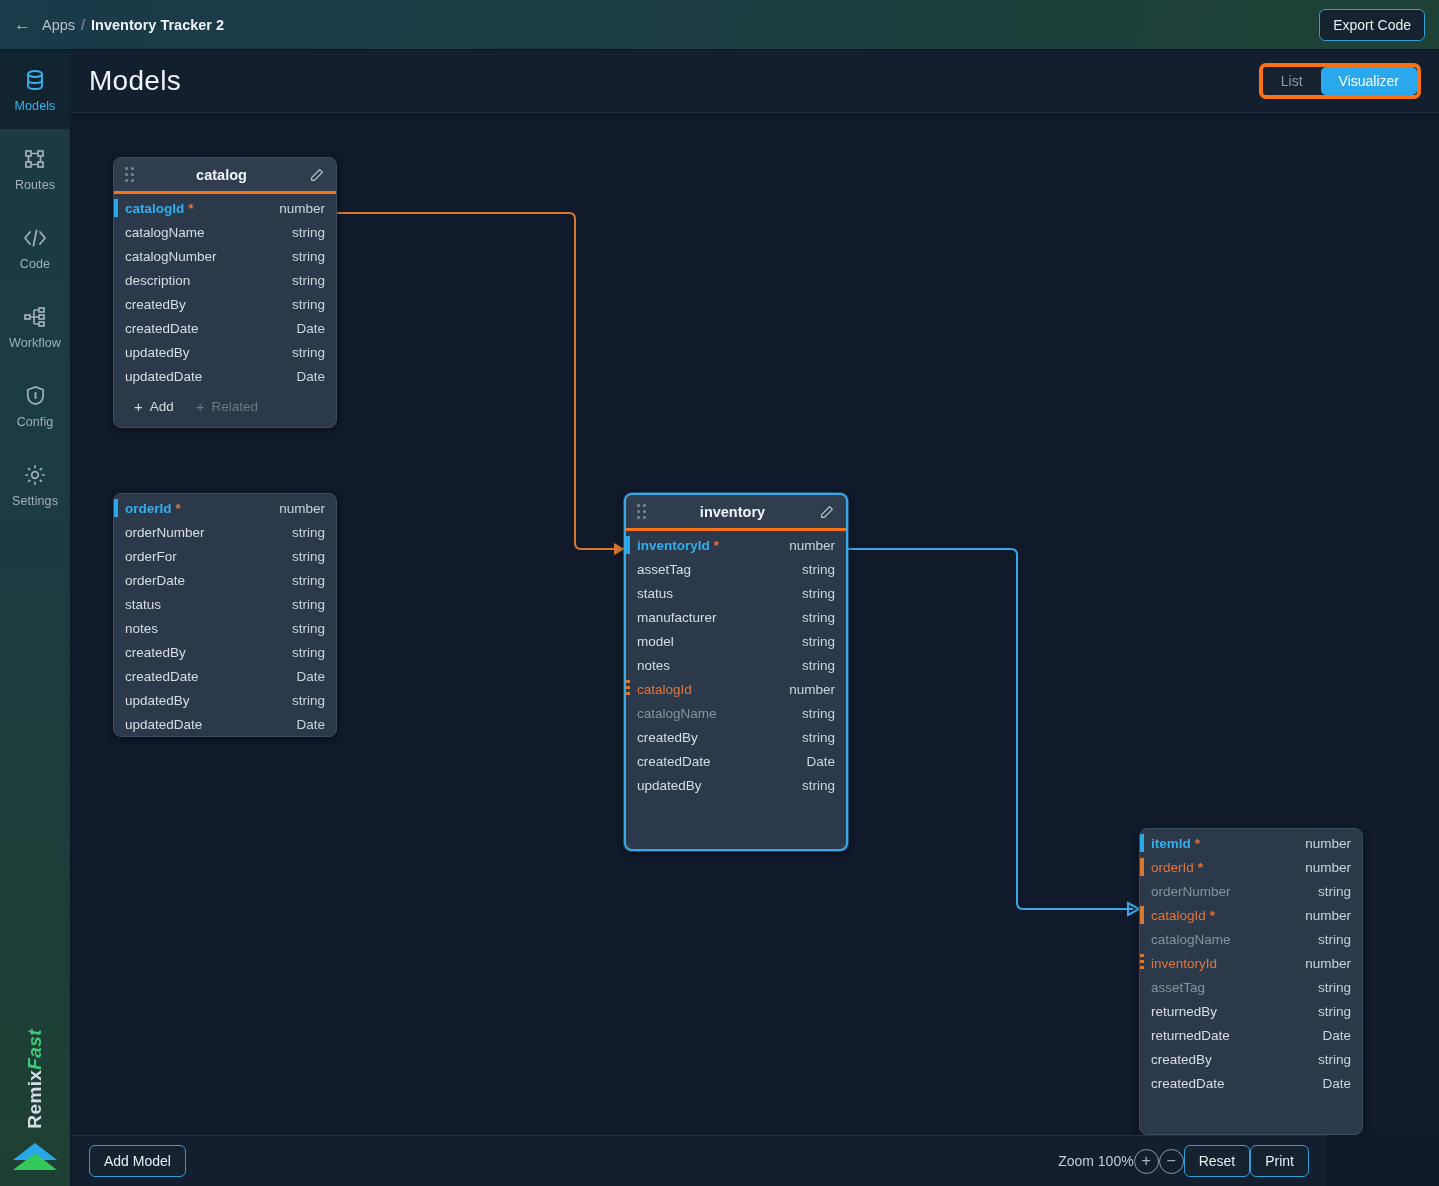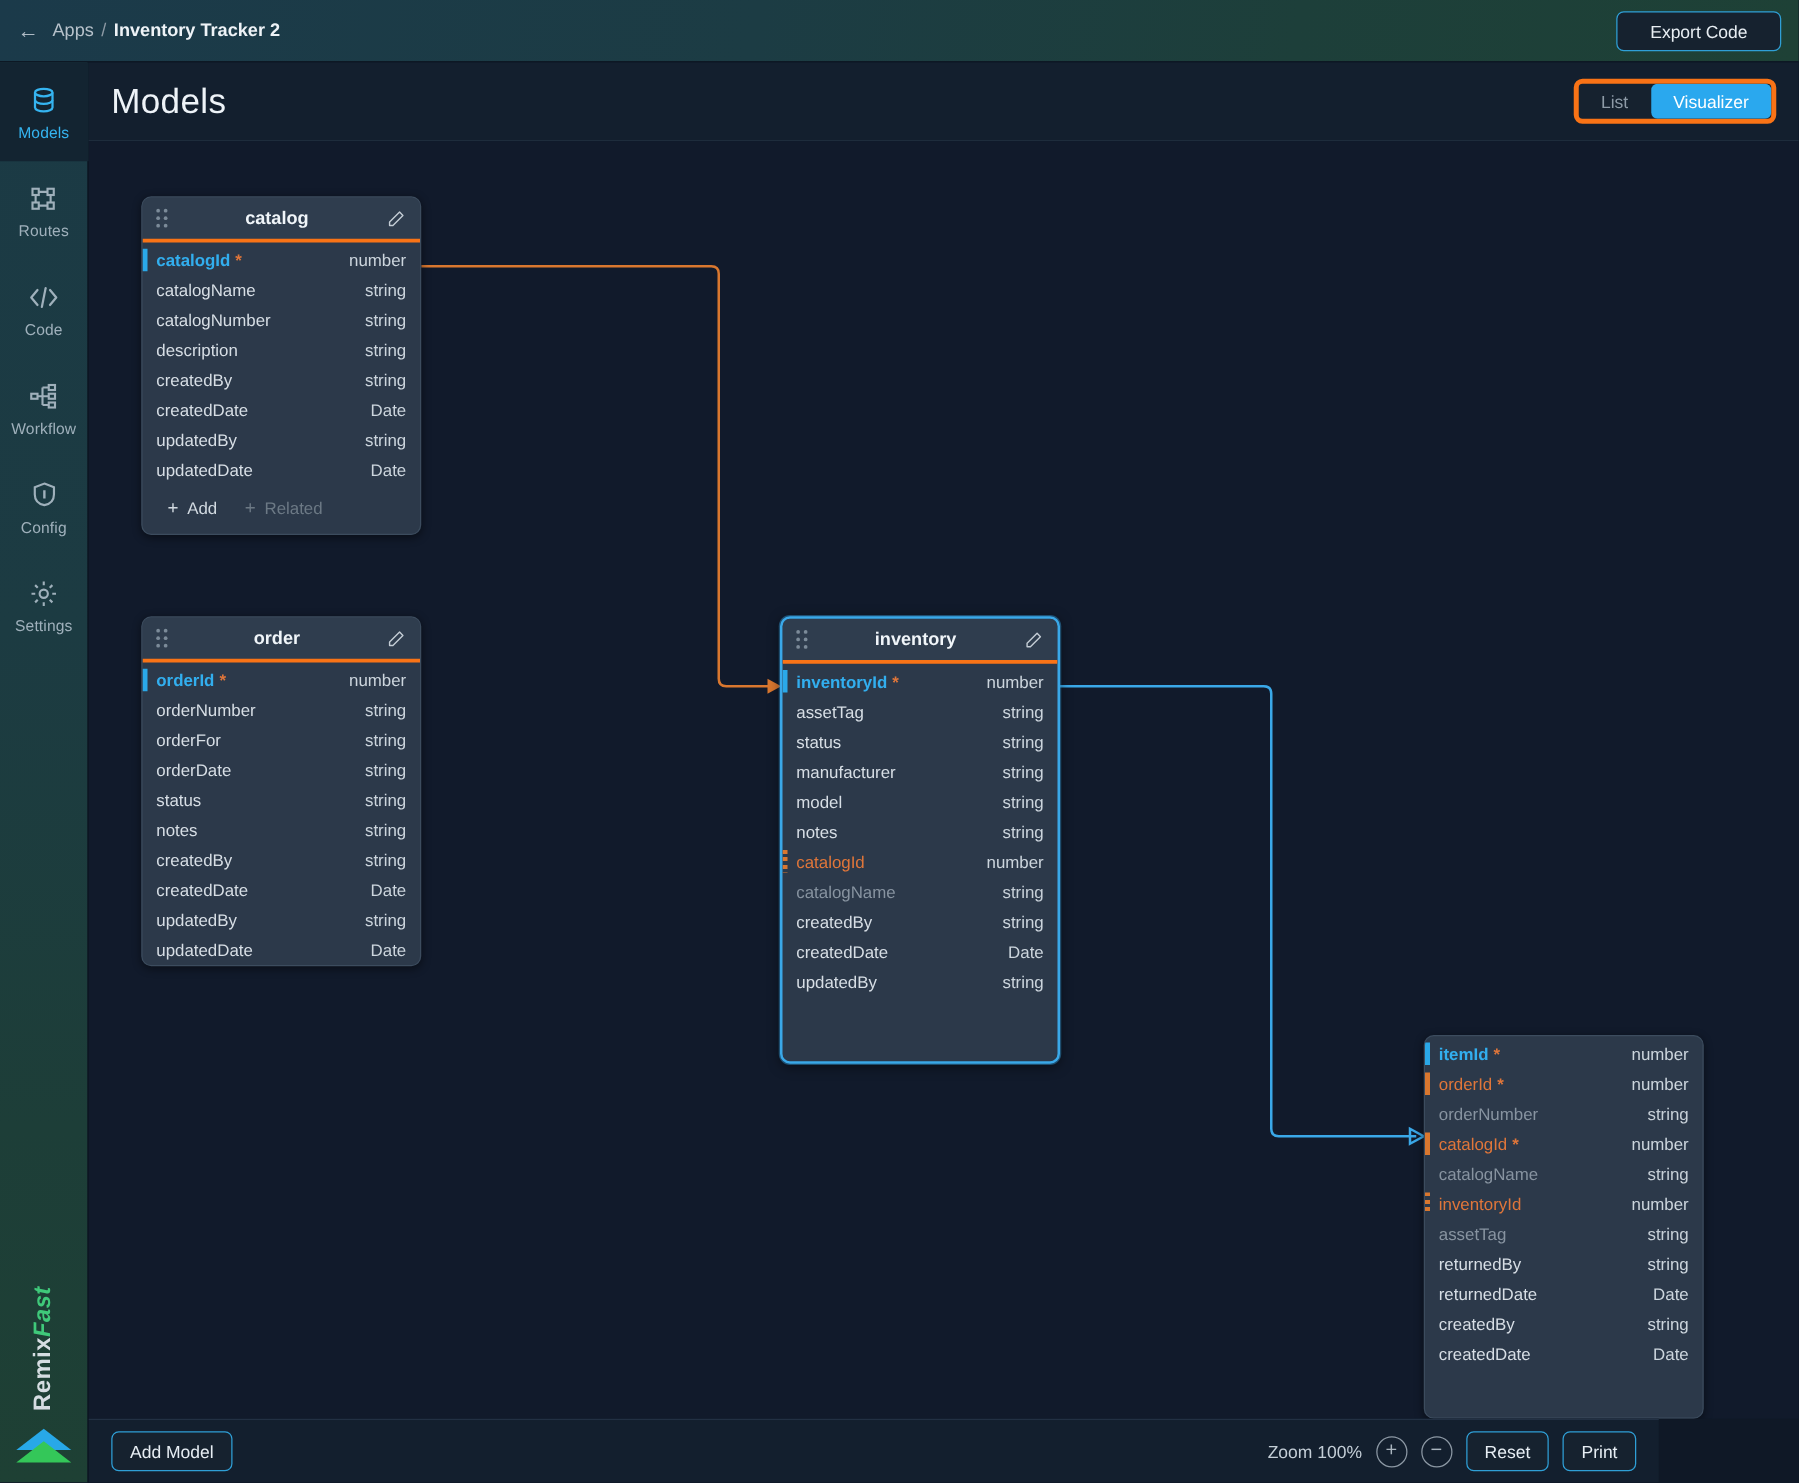"Export Code" .export-btn { padding: 7px 26px -> 7px 13px }
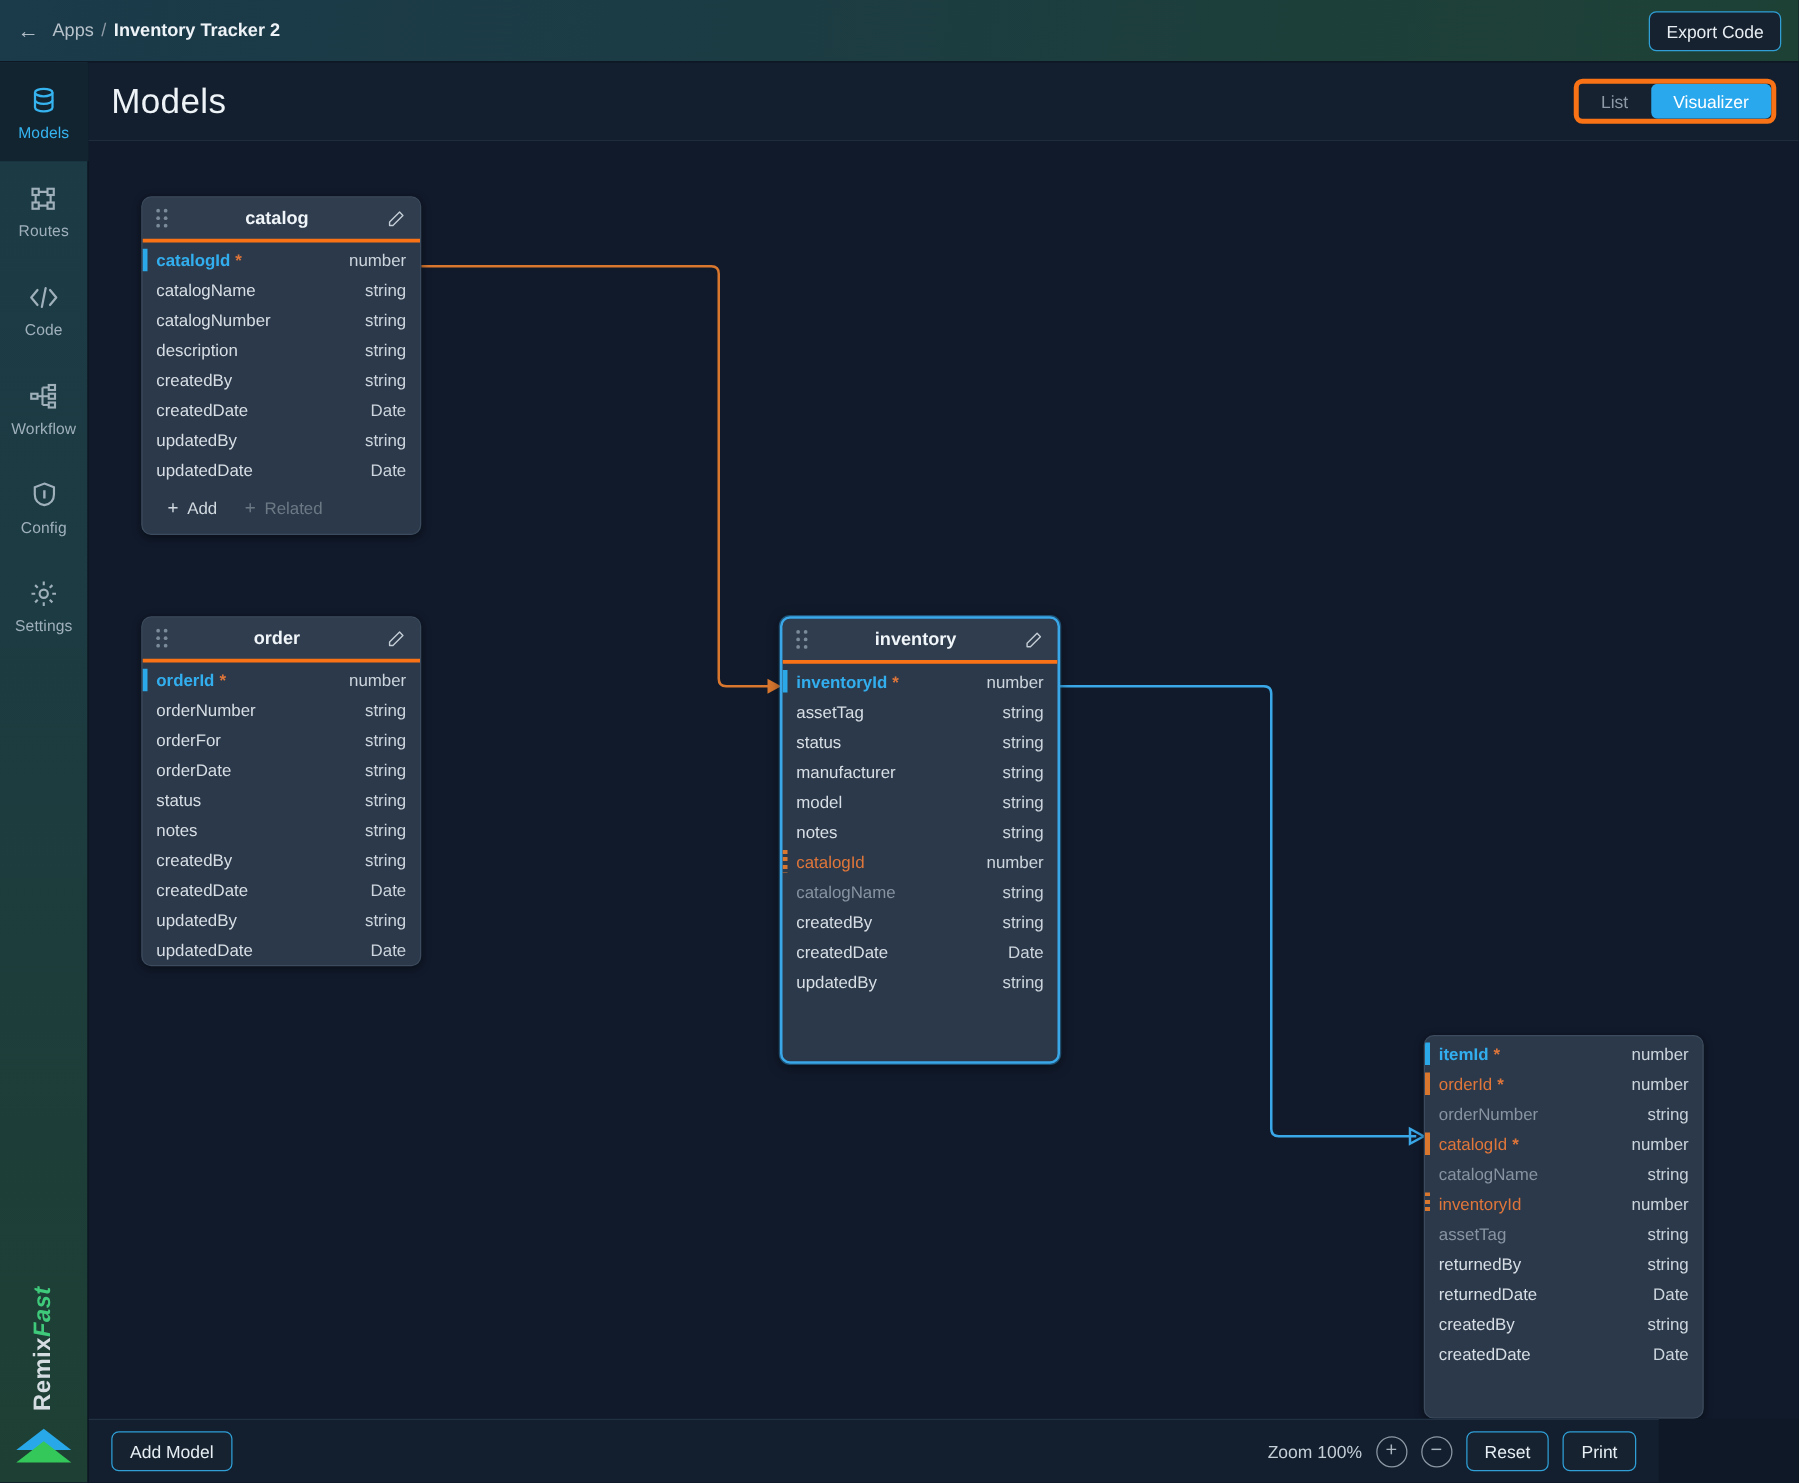"order" div.card-head { html: <div> <span> <i></i> <i></i> <i></i> <i></i> <i></i> <i></i> </span> <span>order</span> <span> <svg> <path></path> </svg> </span> </div> -> none }
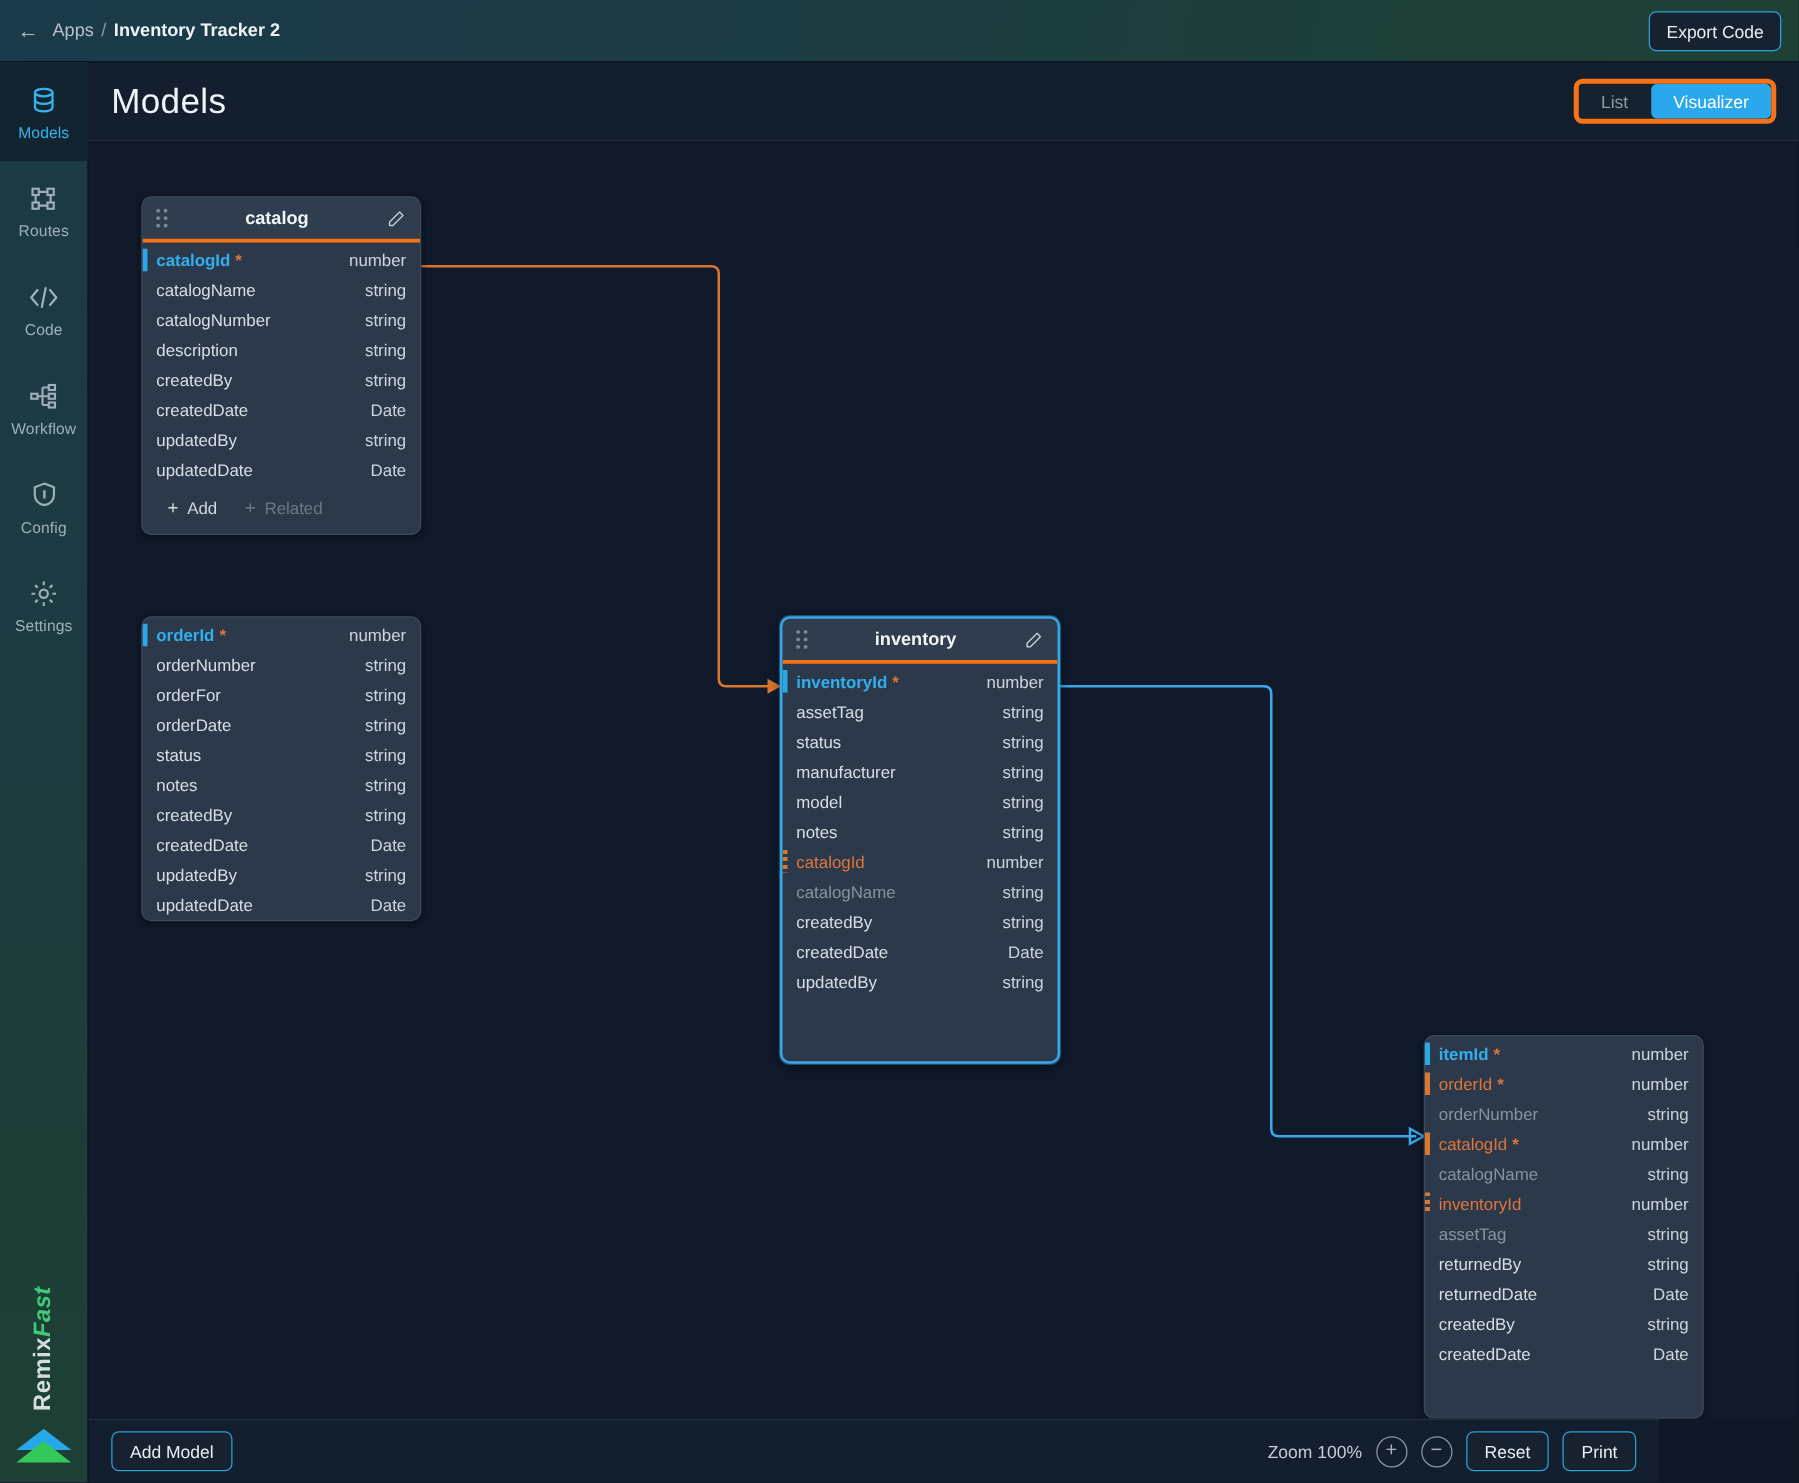"Zoom 100%" .zoomwrap { gap: 11px -> none }
